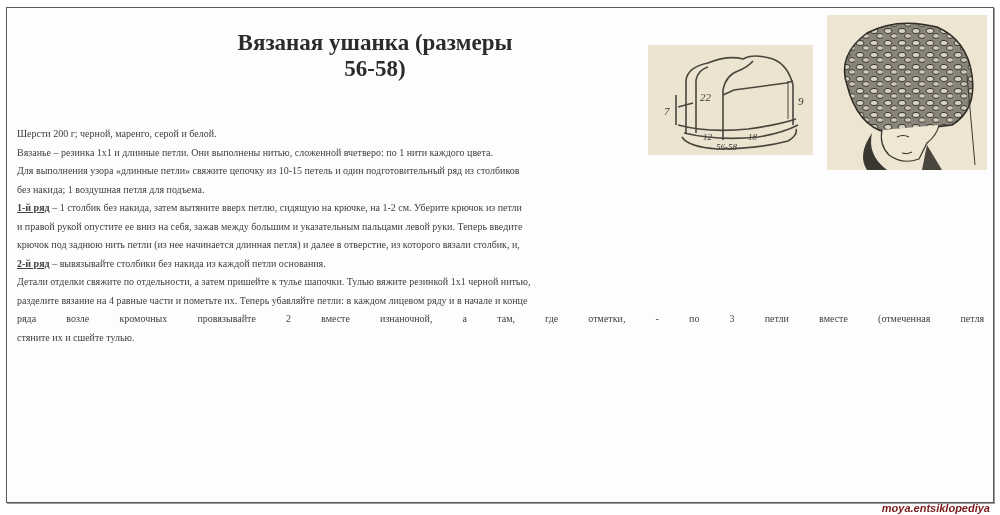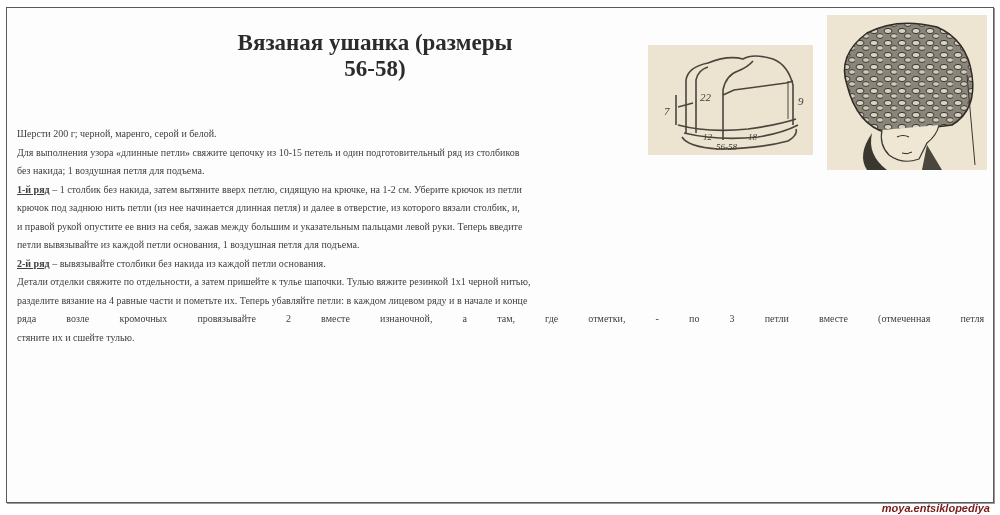"Вязанье – резинка 1х1 и" span.line { html: none -> <span>Вязанье – резинка 1х1 и длинные петли. Они выполнены нитью, сложенной вчетверо: по 1 нити каждого цвета.</span> }
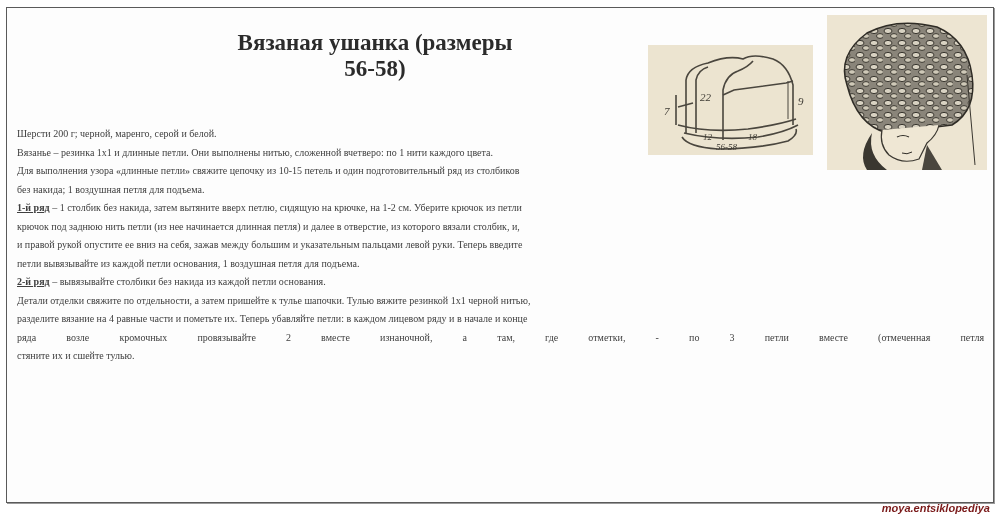"крючок под заднюю нить петли" span.line { order: before "и правой рукой опустите ее" -> after "и правой рукой опустите ее" }
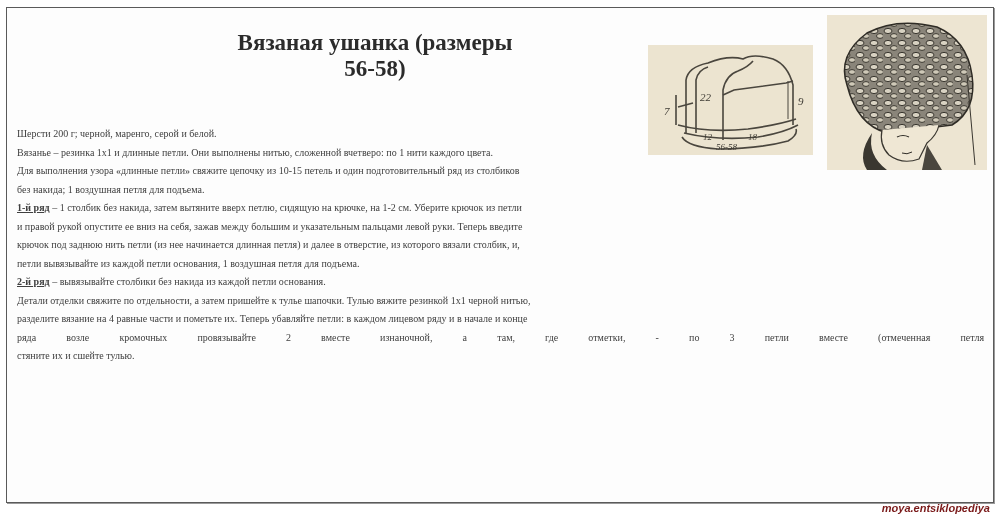"петли вывязывайте из каждой петли" span.line { html: <span>петли вывязывайте из каждой петли основания, 1 воздушная петля для подъема.</span> -> none }
